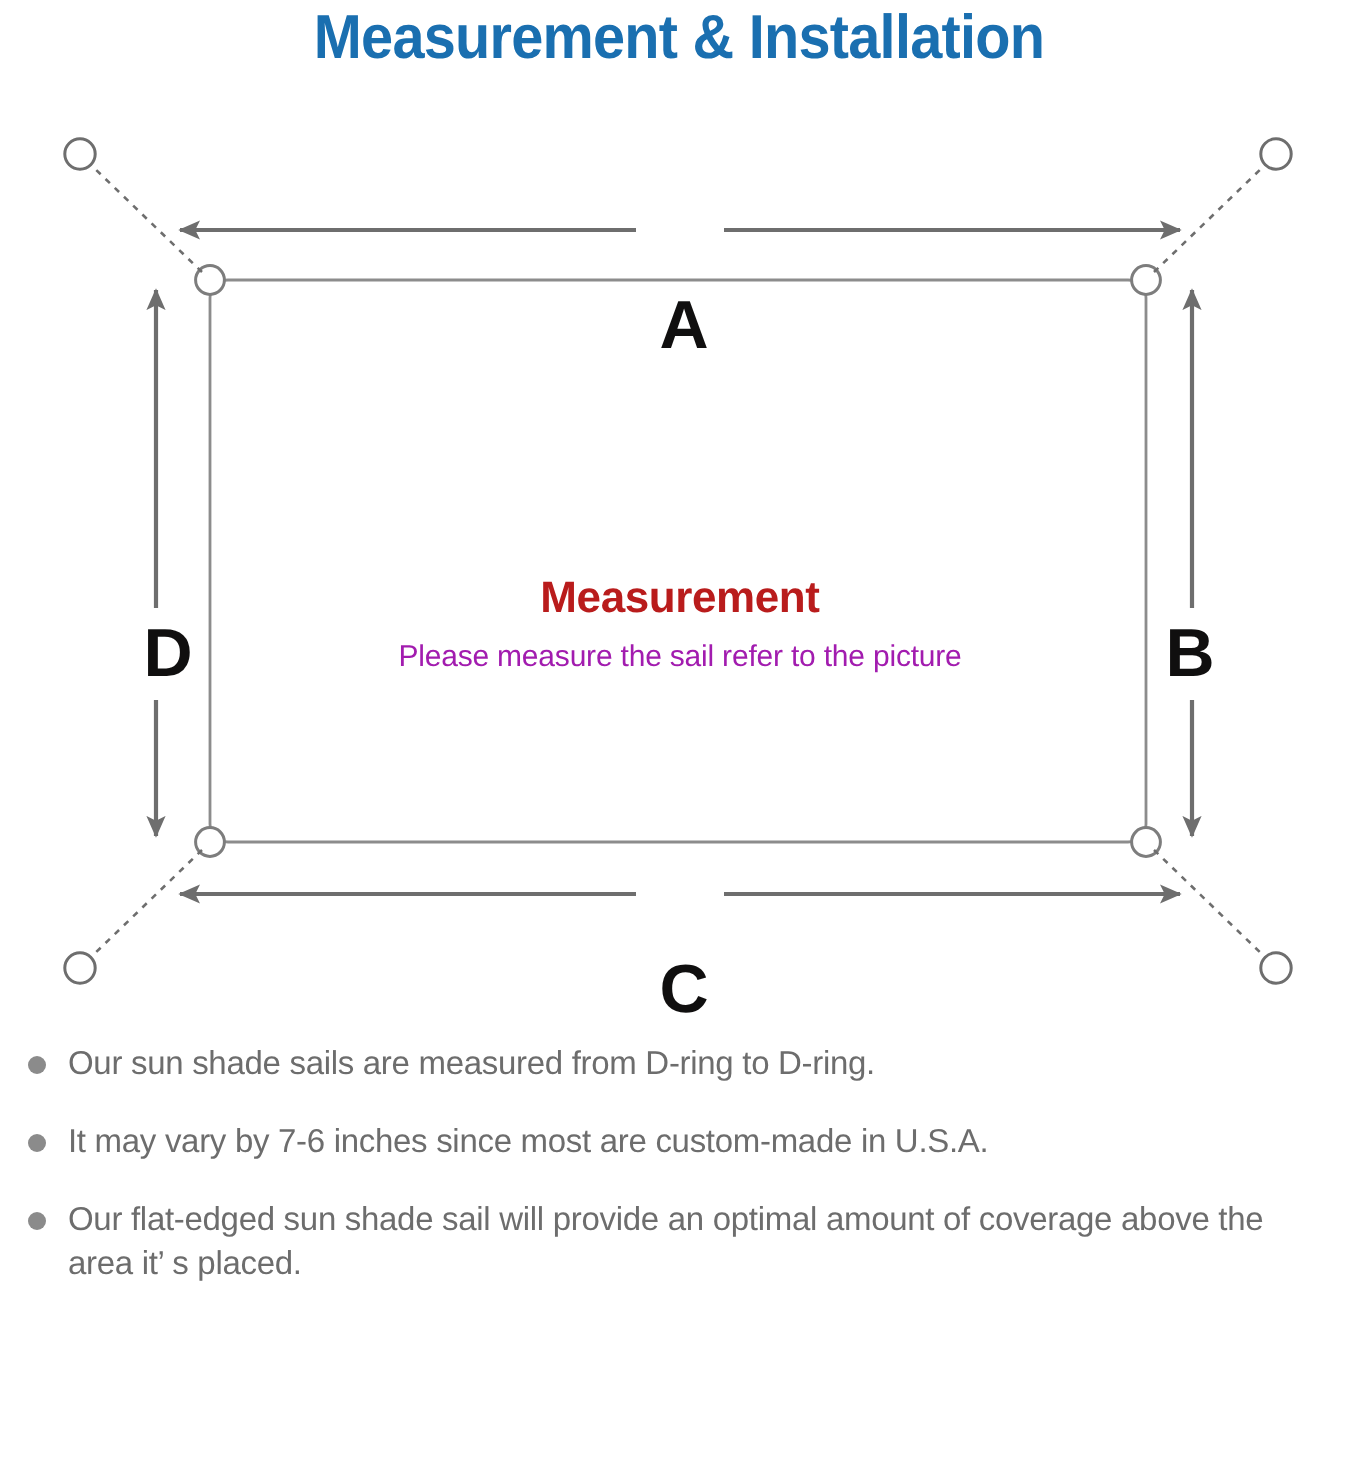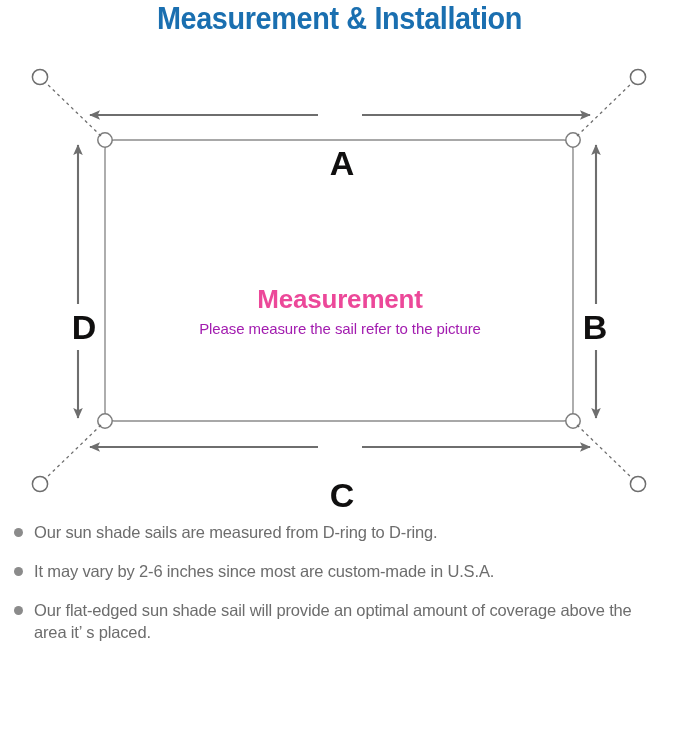"Measurement" .sail-caption .heading { color: #ec4899 -> #b91c1c; font-size: 26px -> 22px }
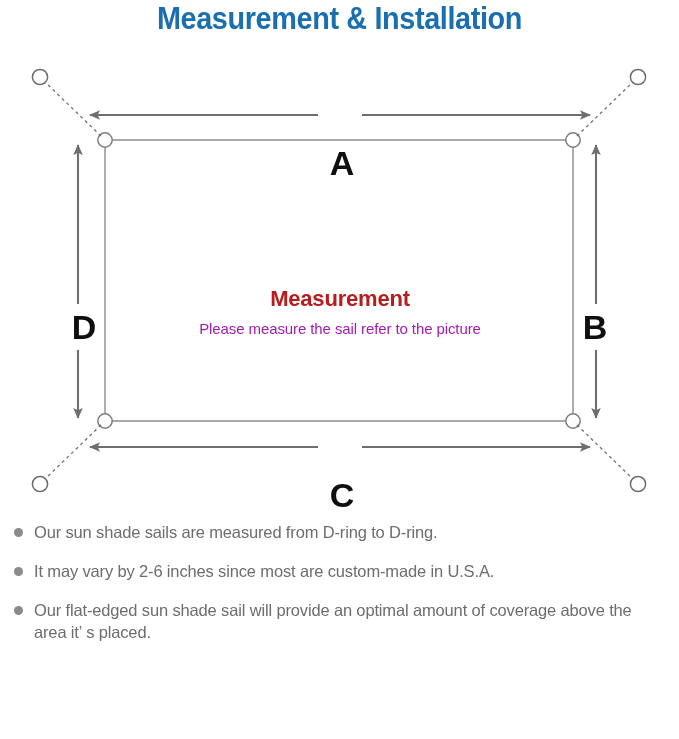"It may vary by 2-6" span.text { text: 2-6 -> 7-6 }
